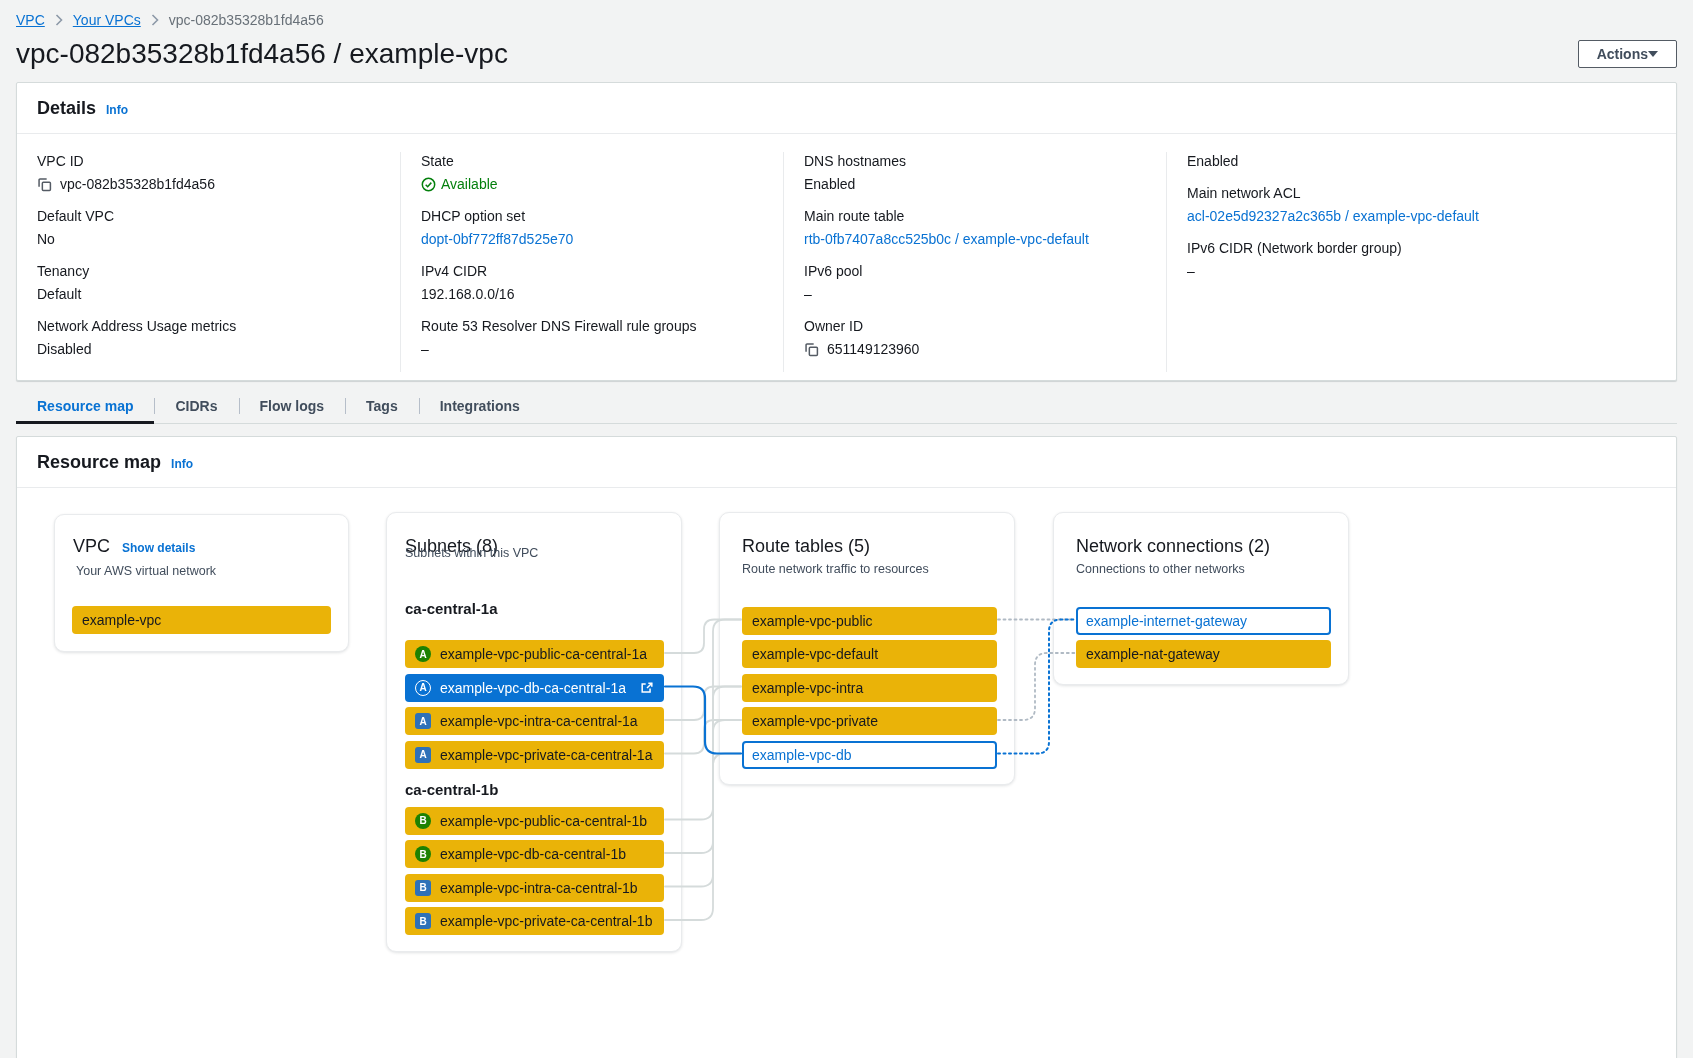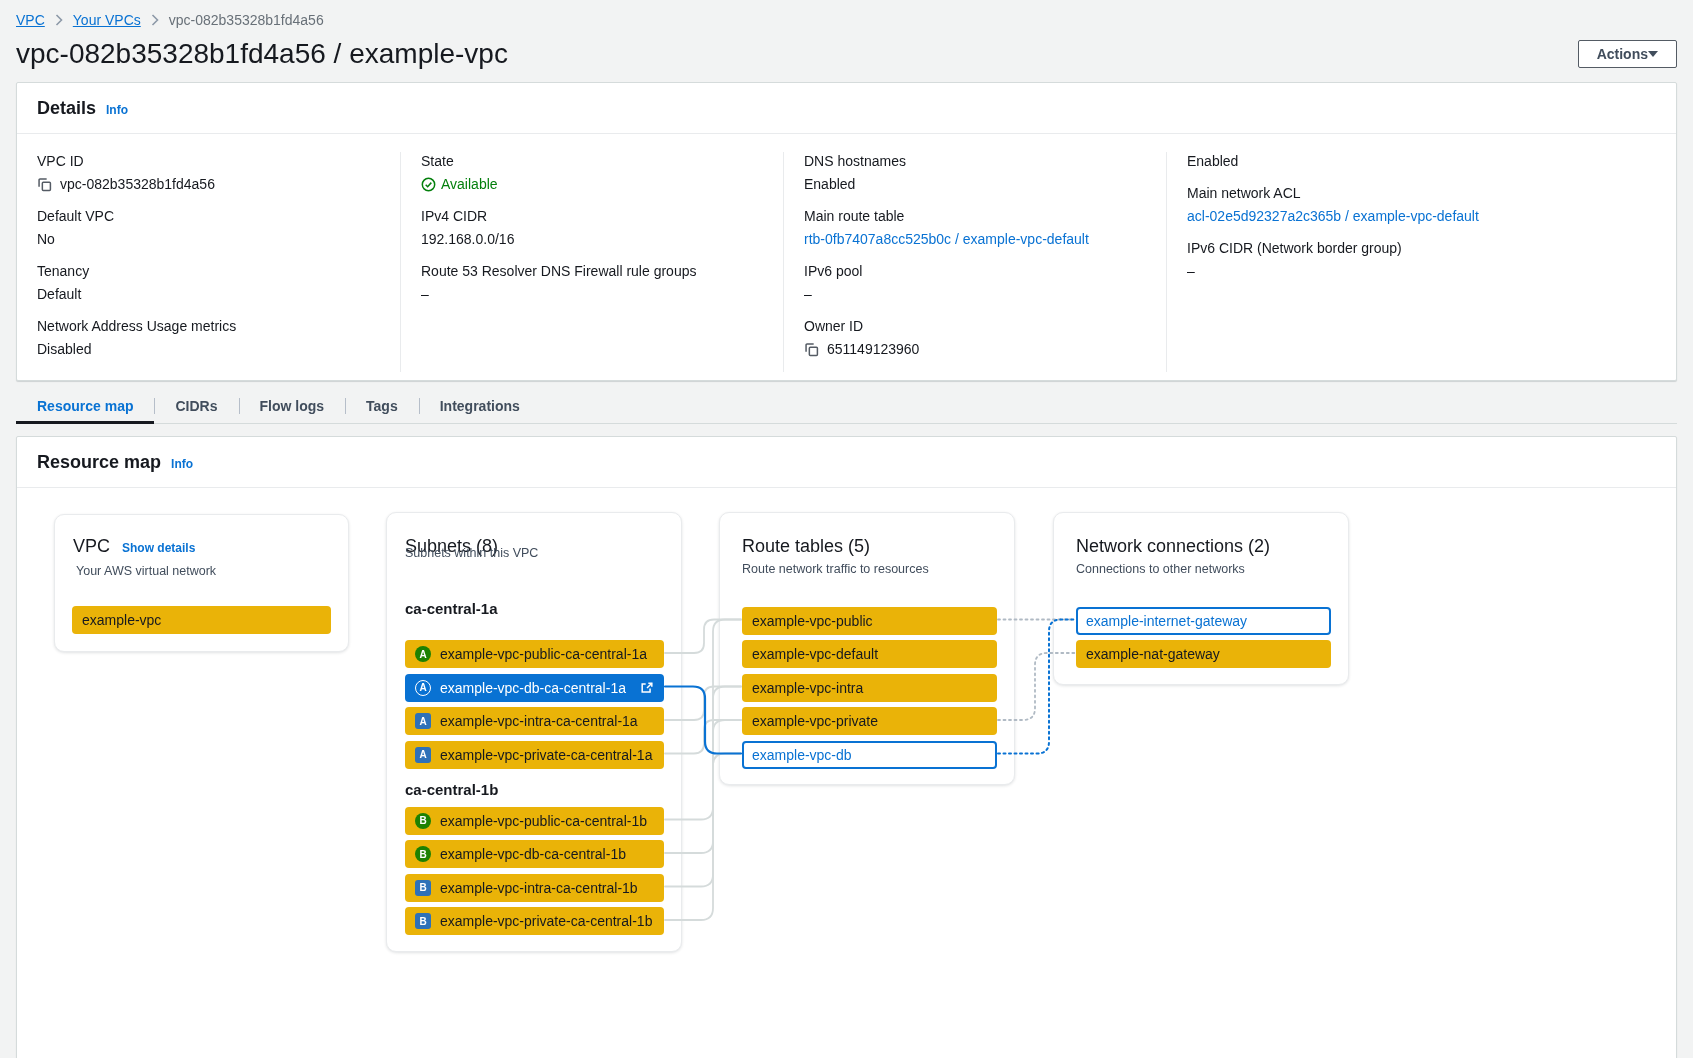"DHCP option set" div.field { html: none -> <div> <div>DHCP option set</div> <div> <span>dopt-0bf772ff87d525e70</span> </div> </div> }
